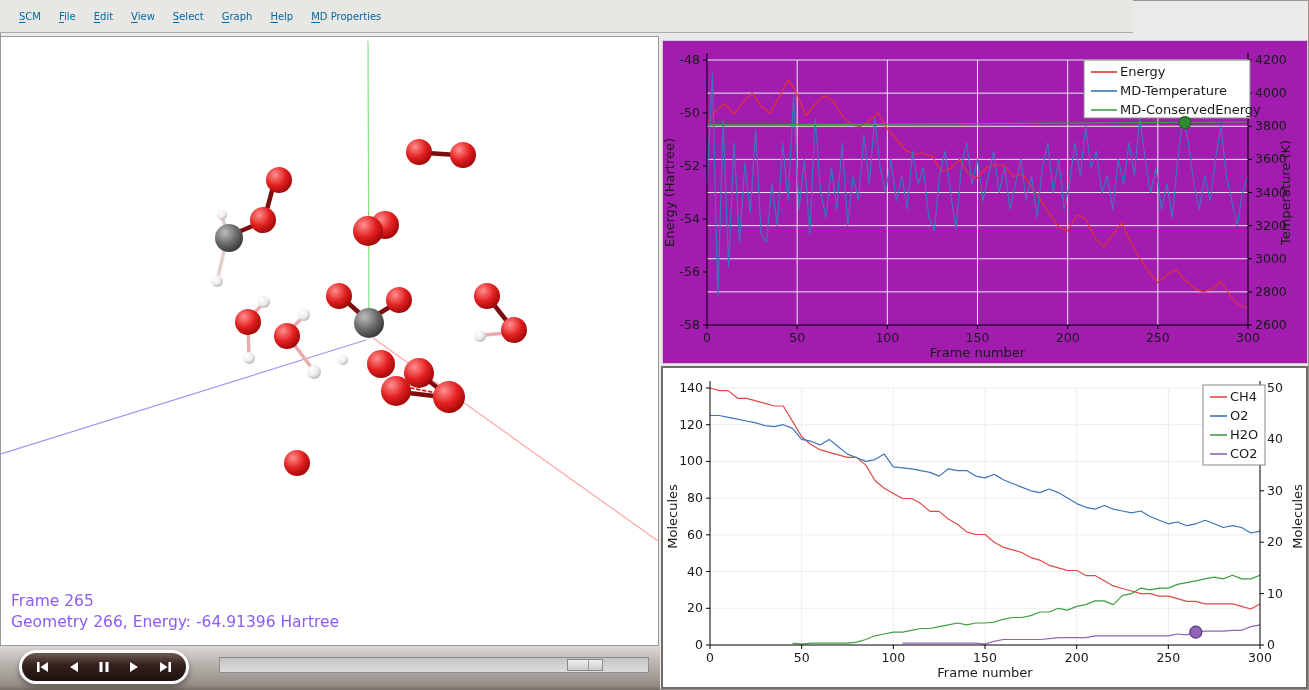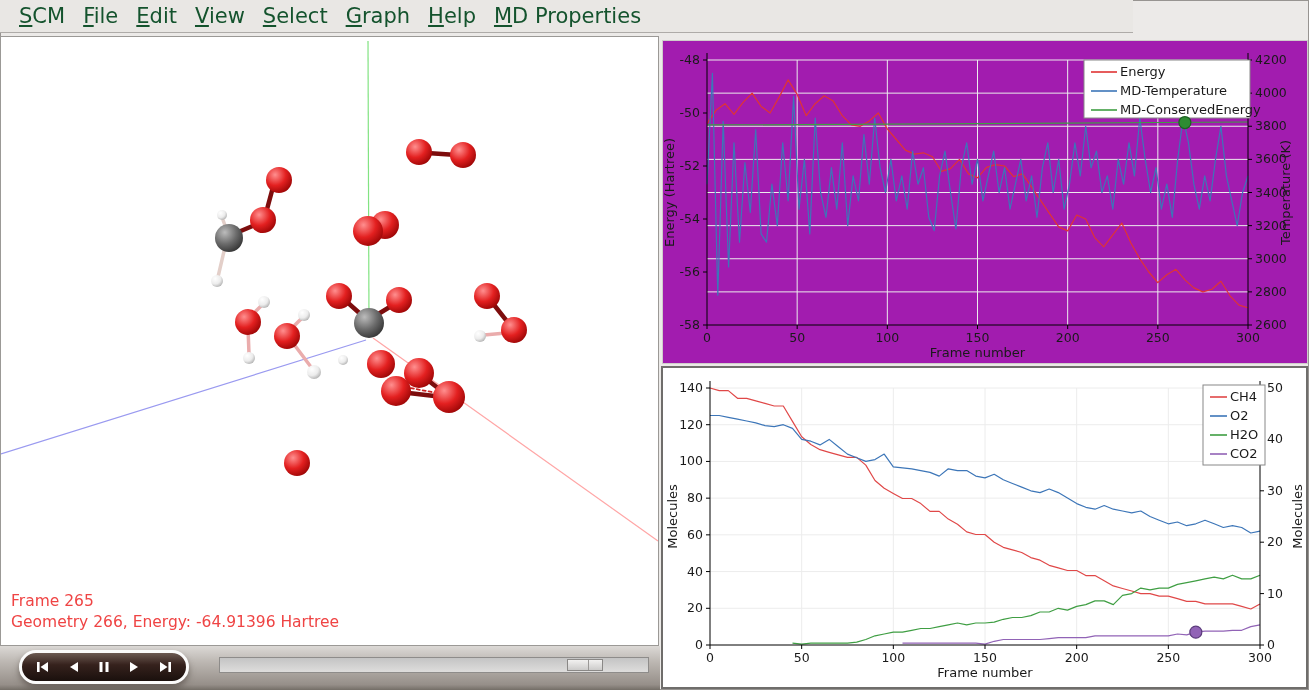"SCM" .menubar { color: #14532d -> #0369a1; font-size: 21px -> 10px }
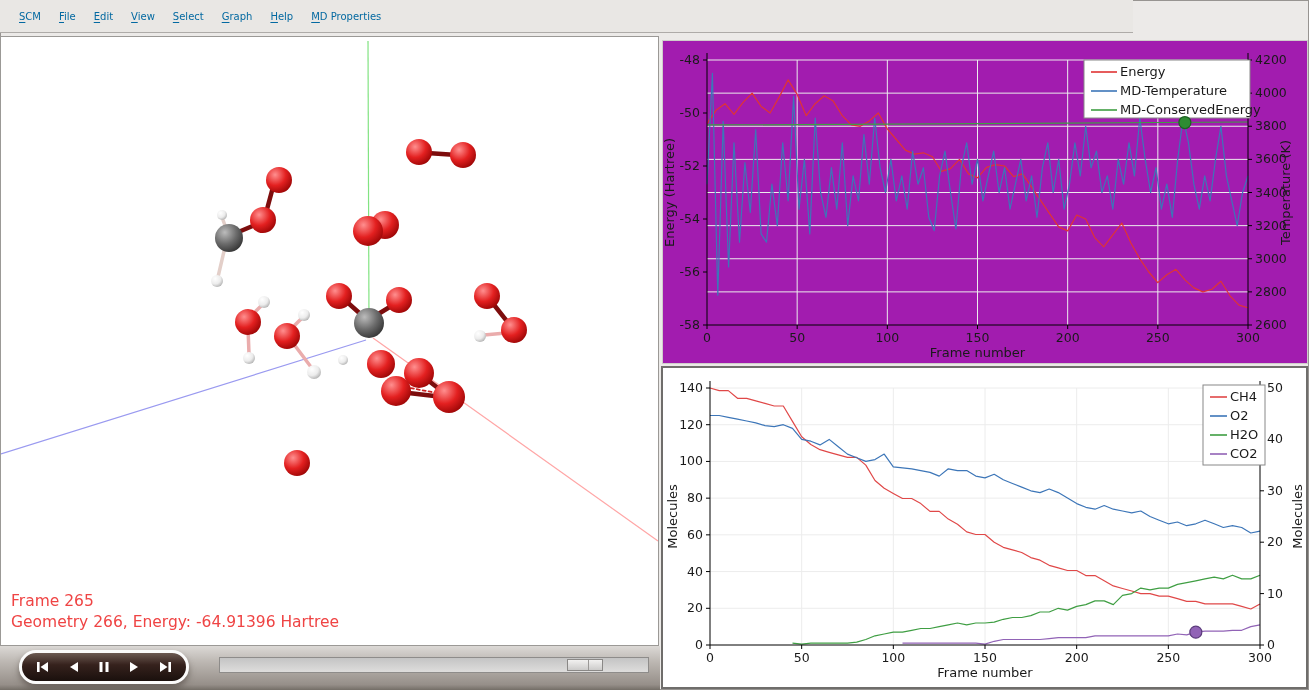"Frame 265" .frame-label,.geom-label { color: #ef4444 -> #8b5cf6 }
